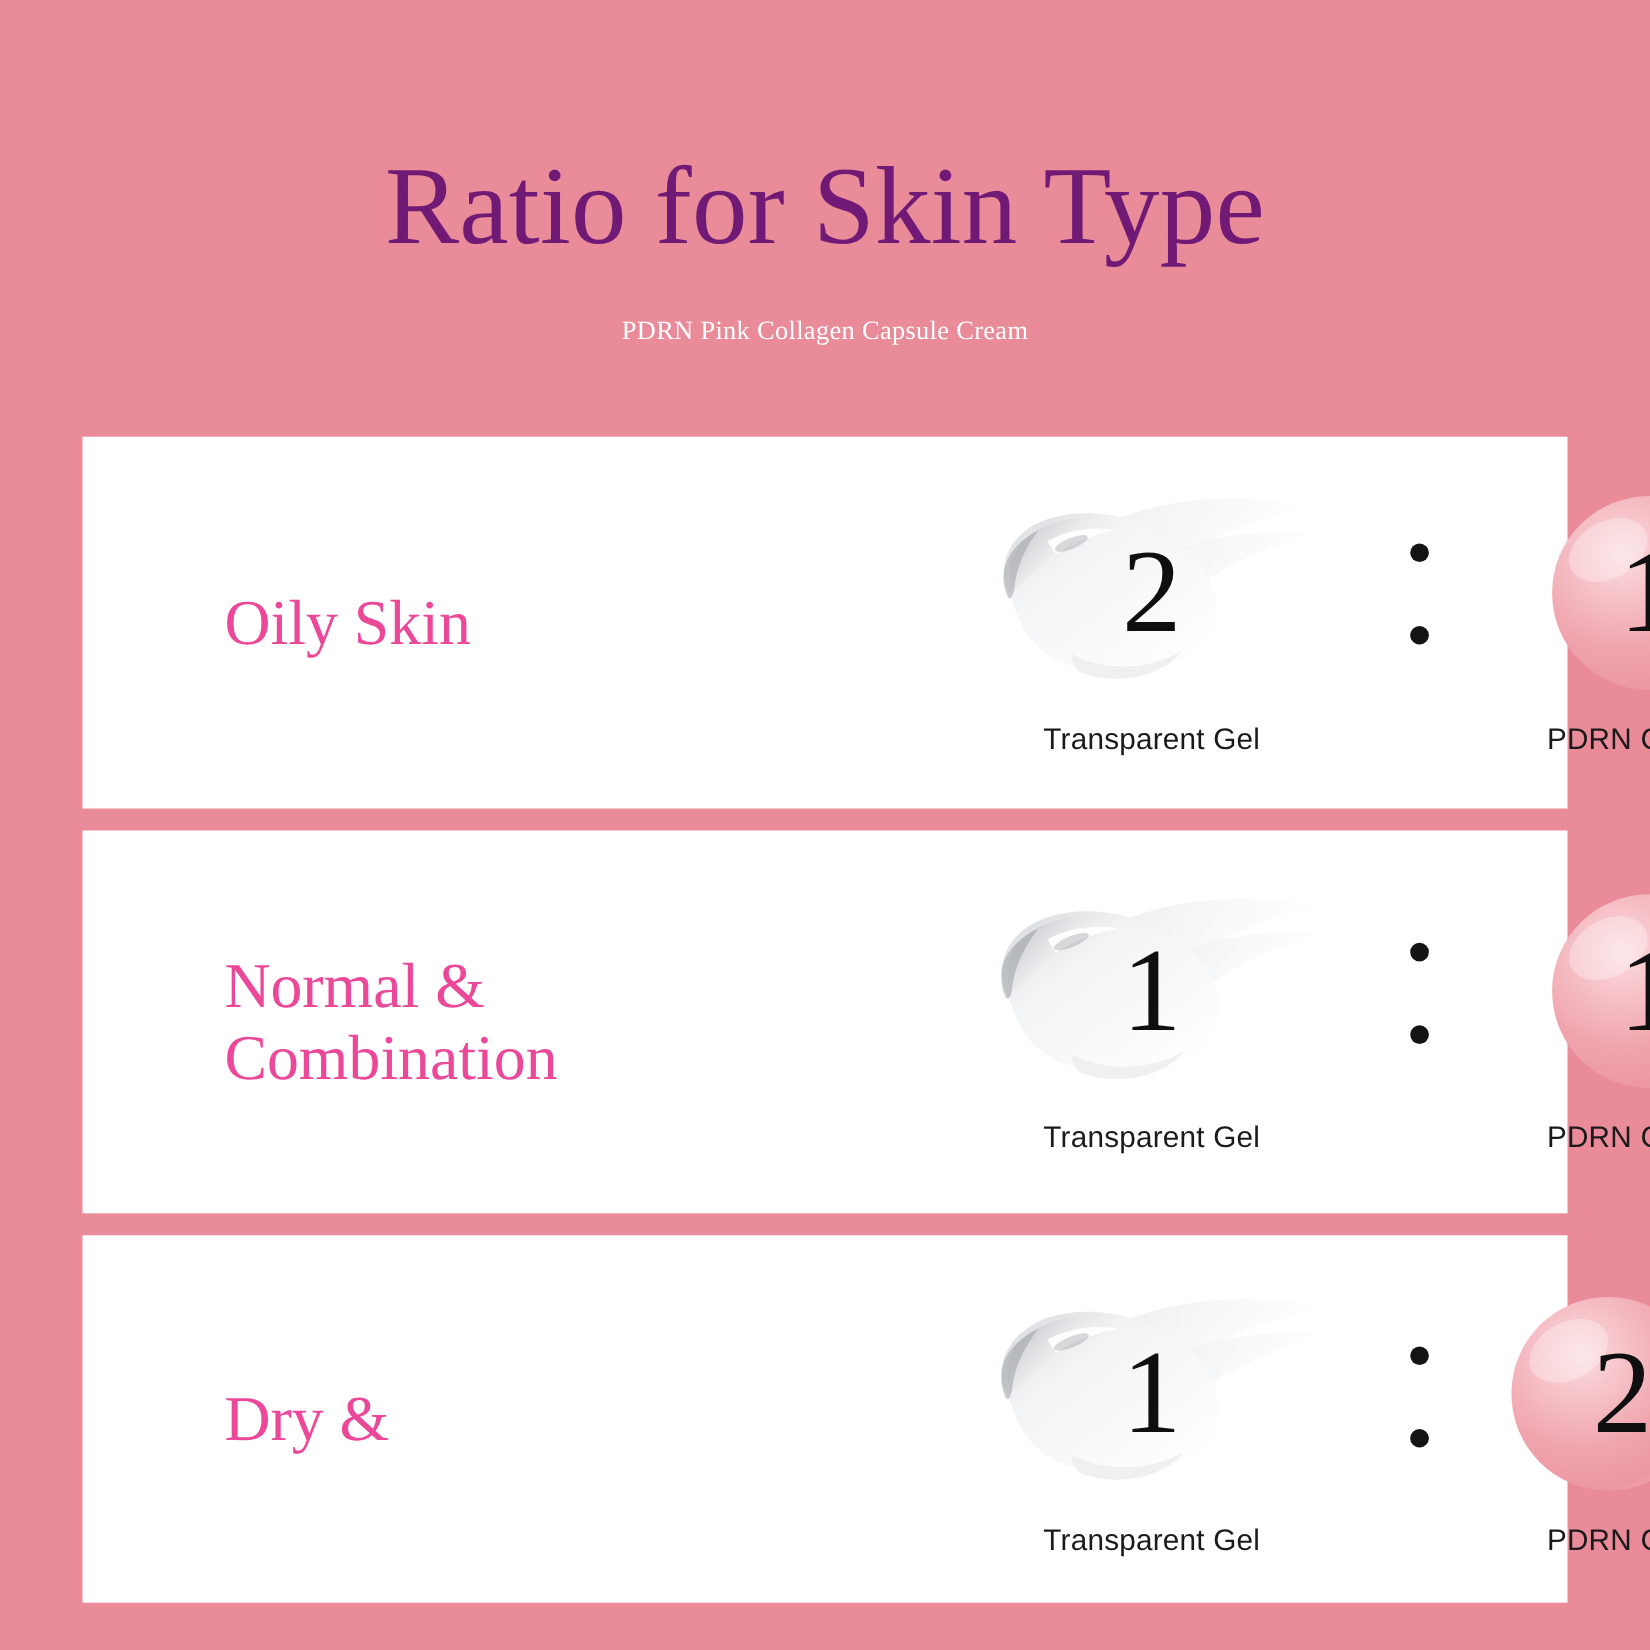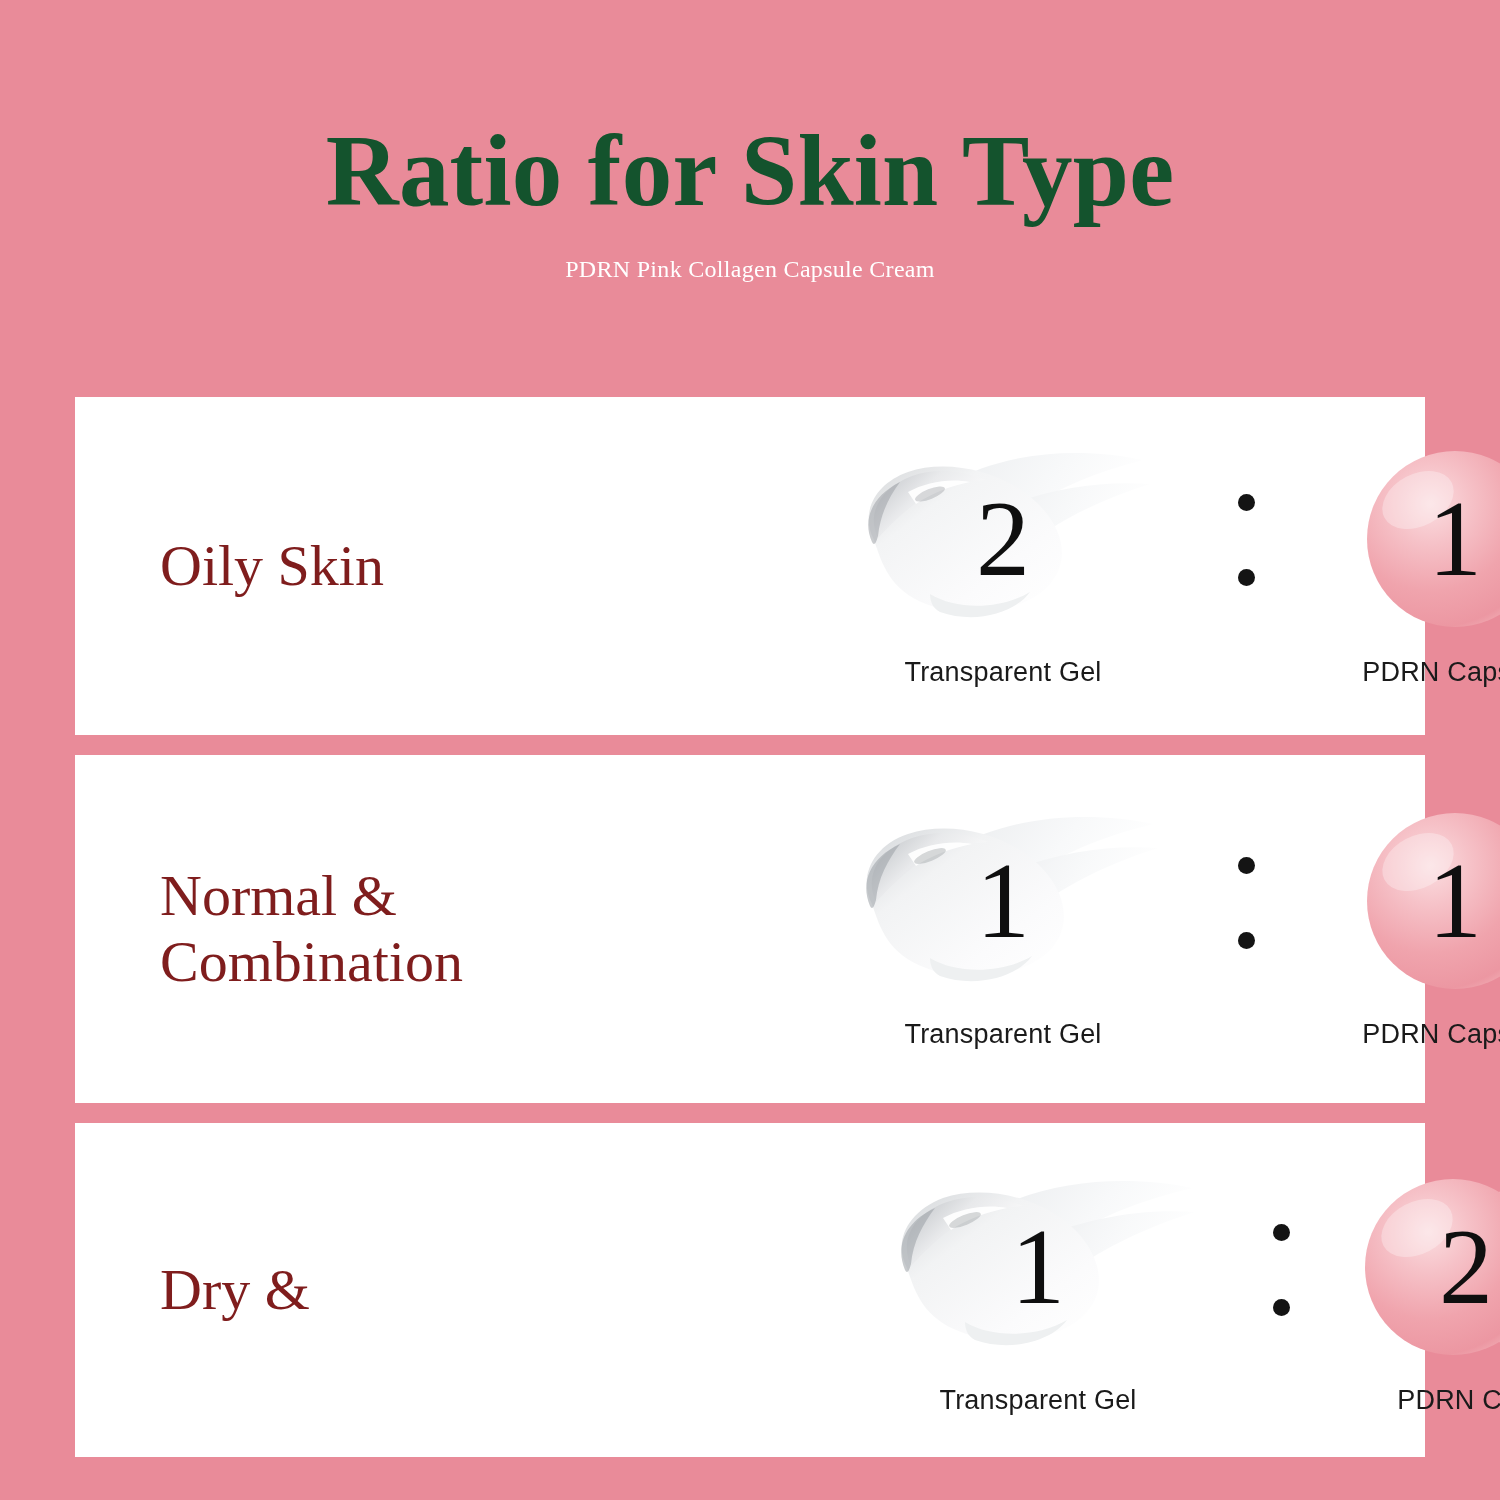"Ratio for Skin Type" #page-title { color: #14532d -> #701a75; font-weight: 700 -> 400; margin: 0 -> 16px }
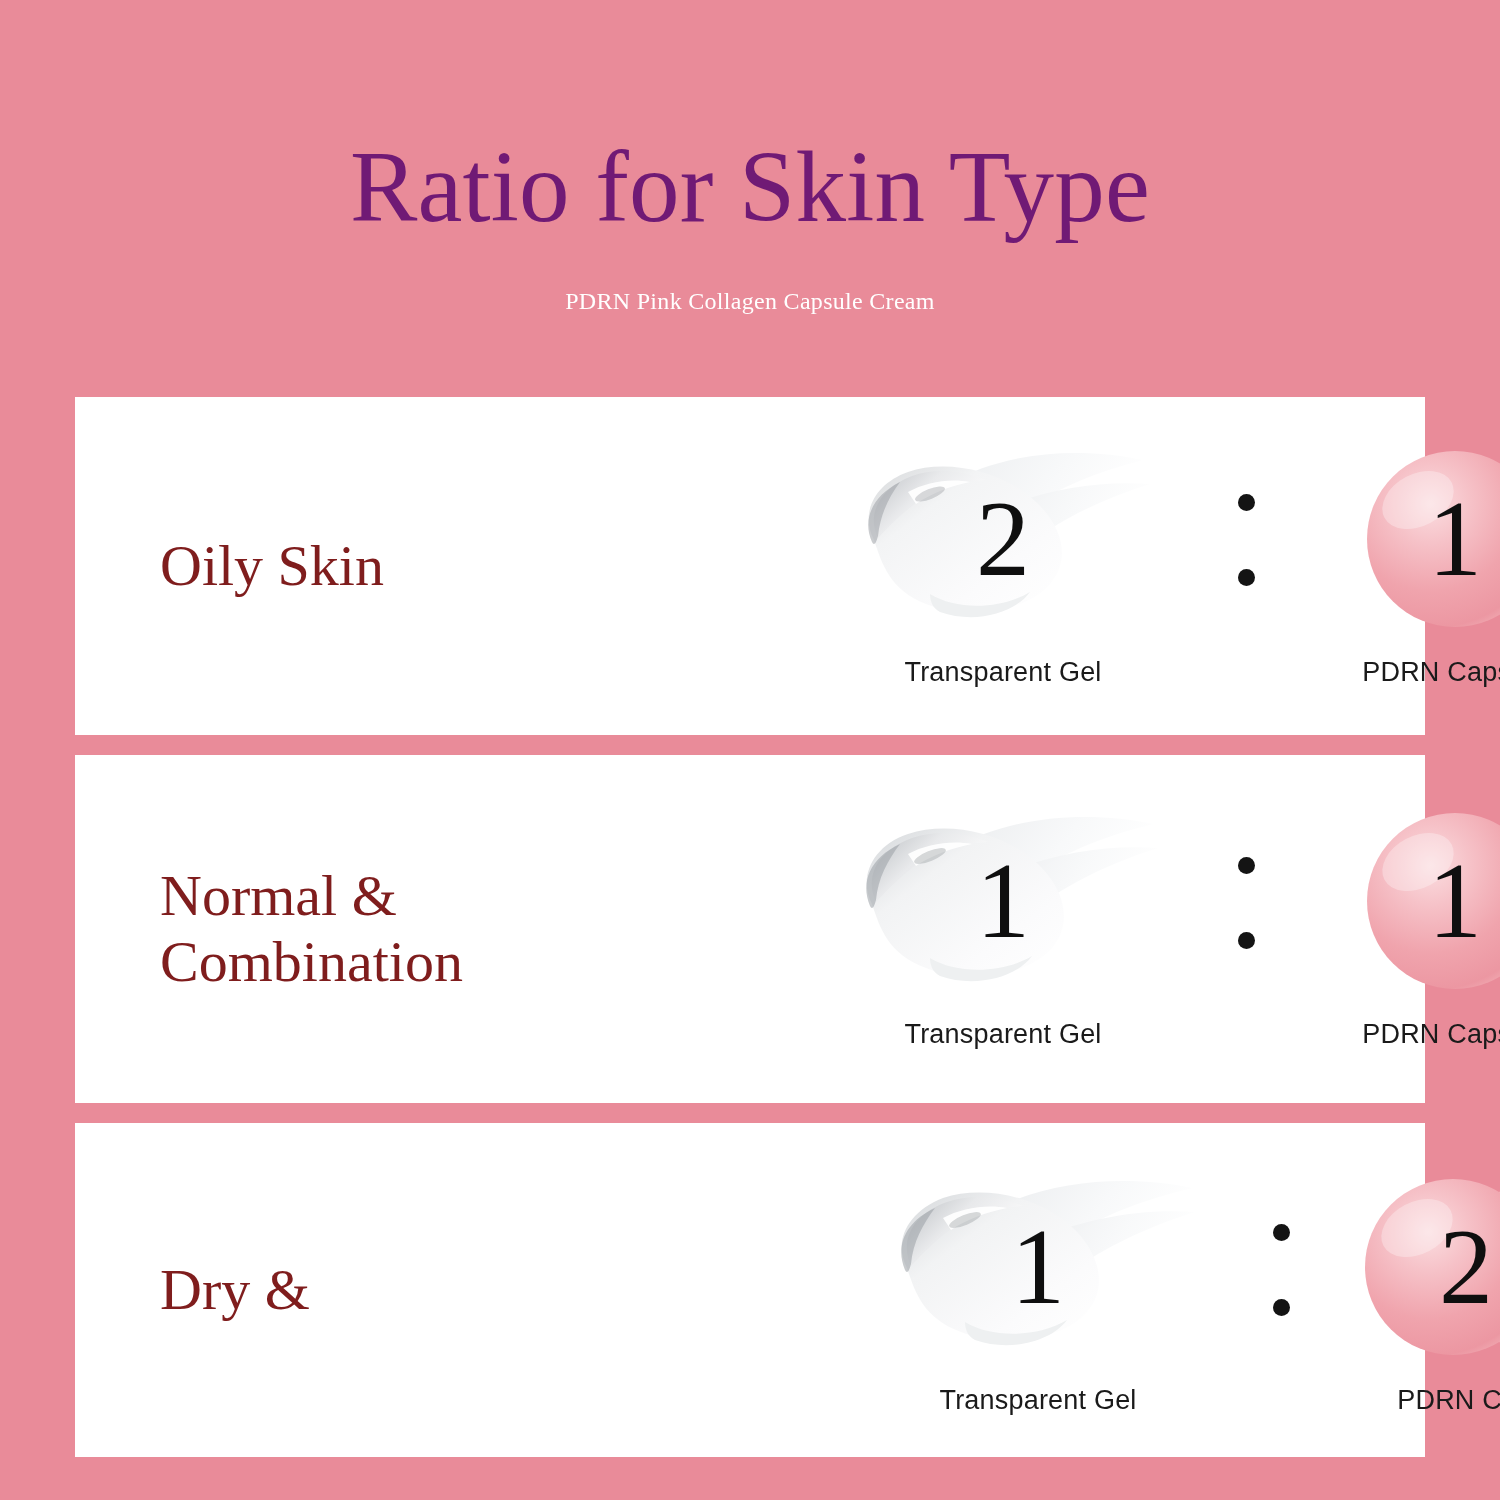"Oily Skin" .skin-label { color: #7f1d1d -> #ec4899; margin-left: none -> 44px }
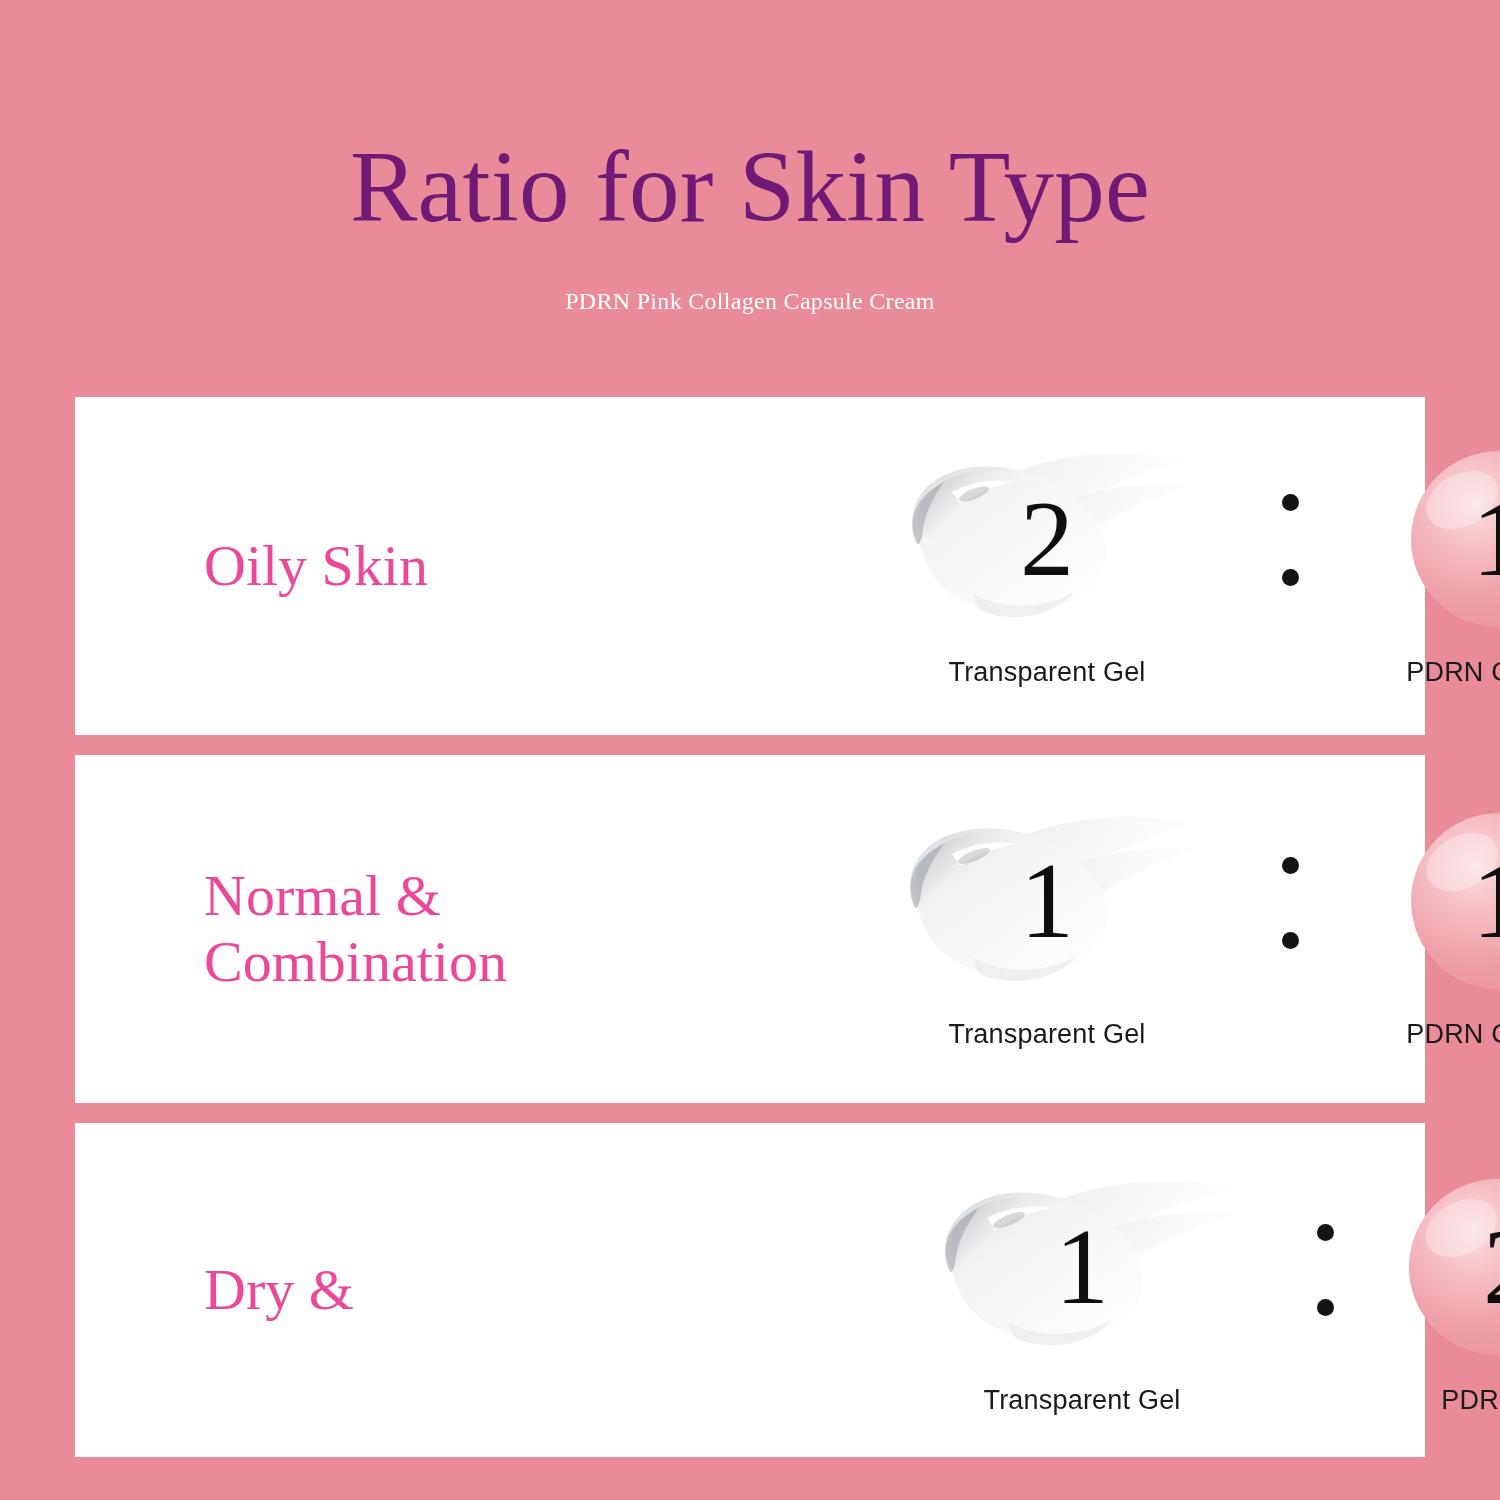"Dry &" .card-3 { gap: 35px -> none }
